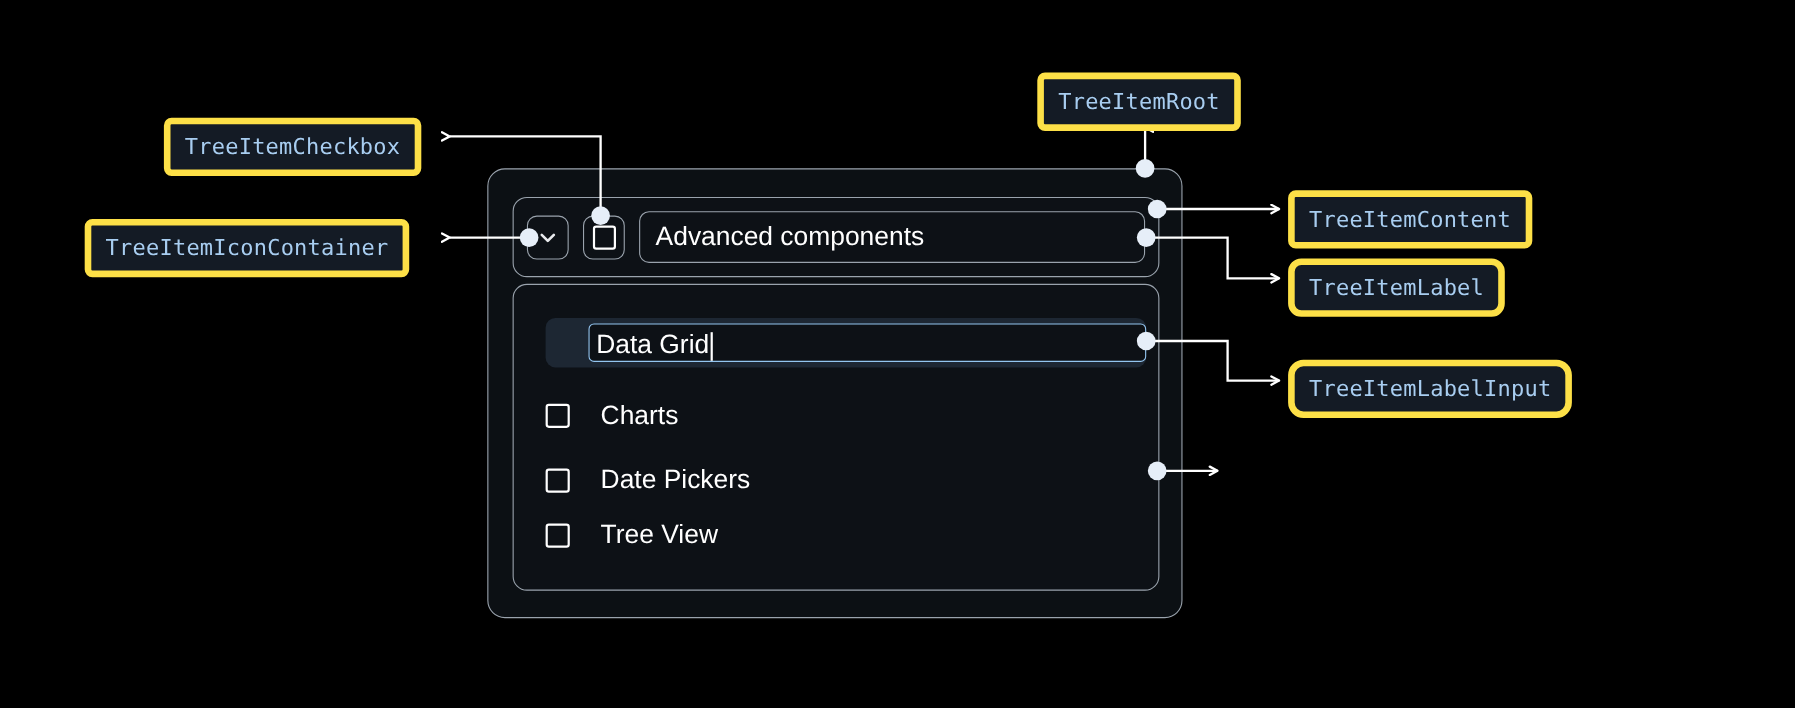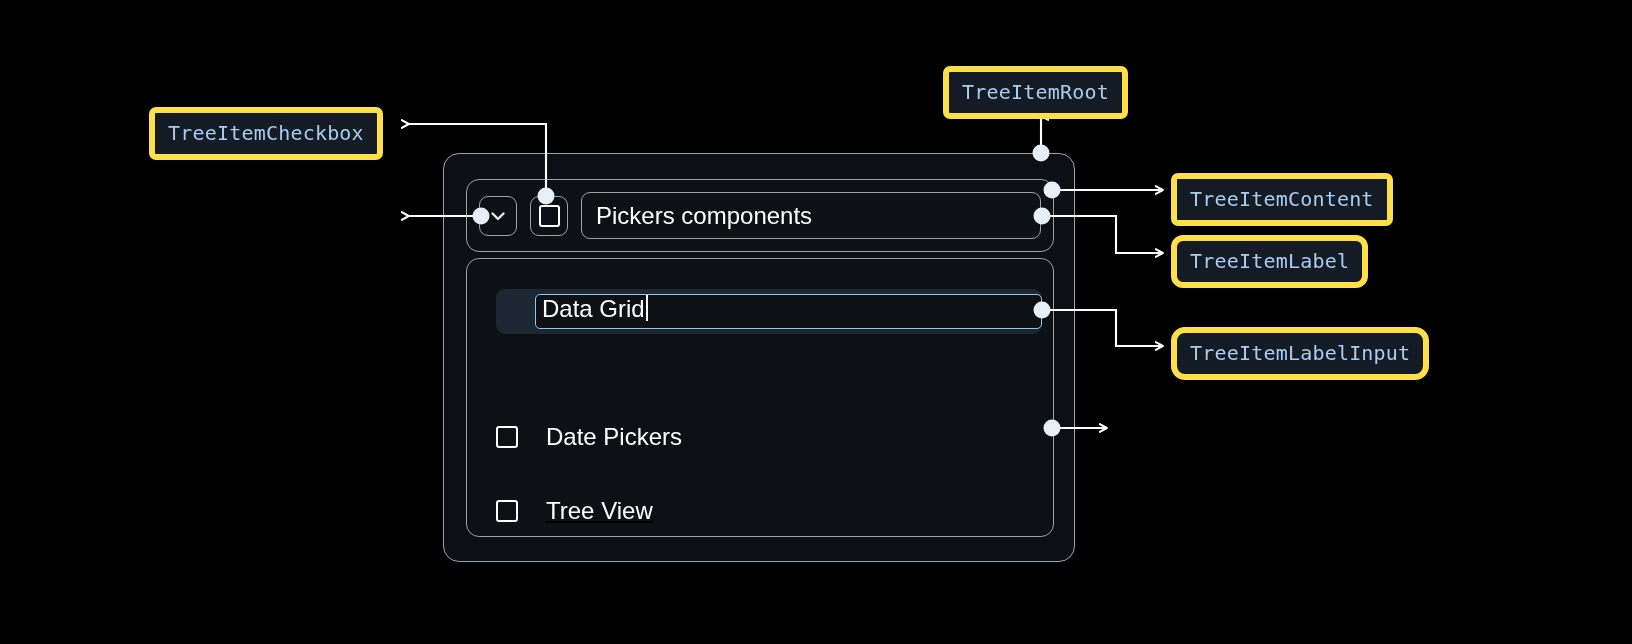"TreeItemIconContainer" div.chip { html: none -> <div>TreeItemIconContainer</div> }
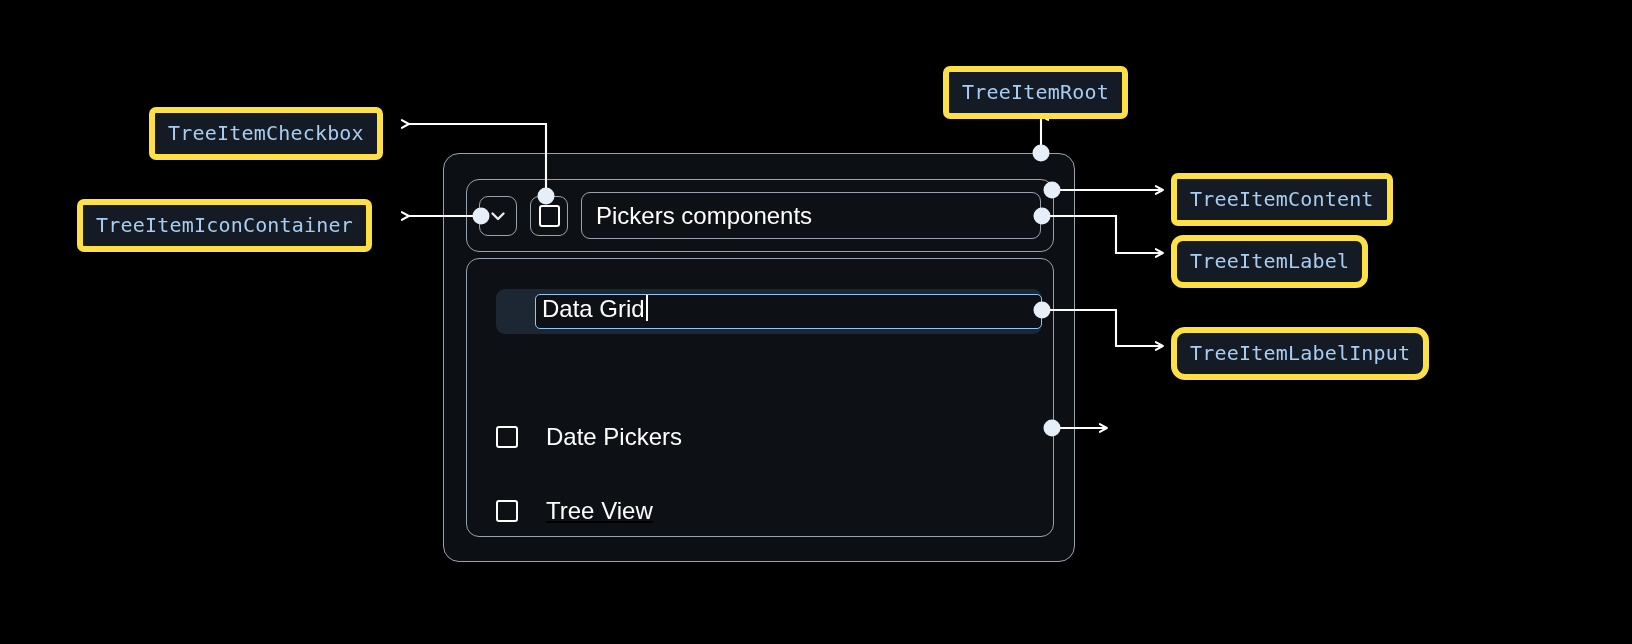"Pickers components" span { text: Pickers -> Advanced }
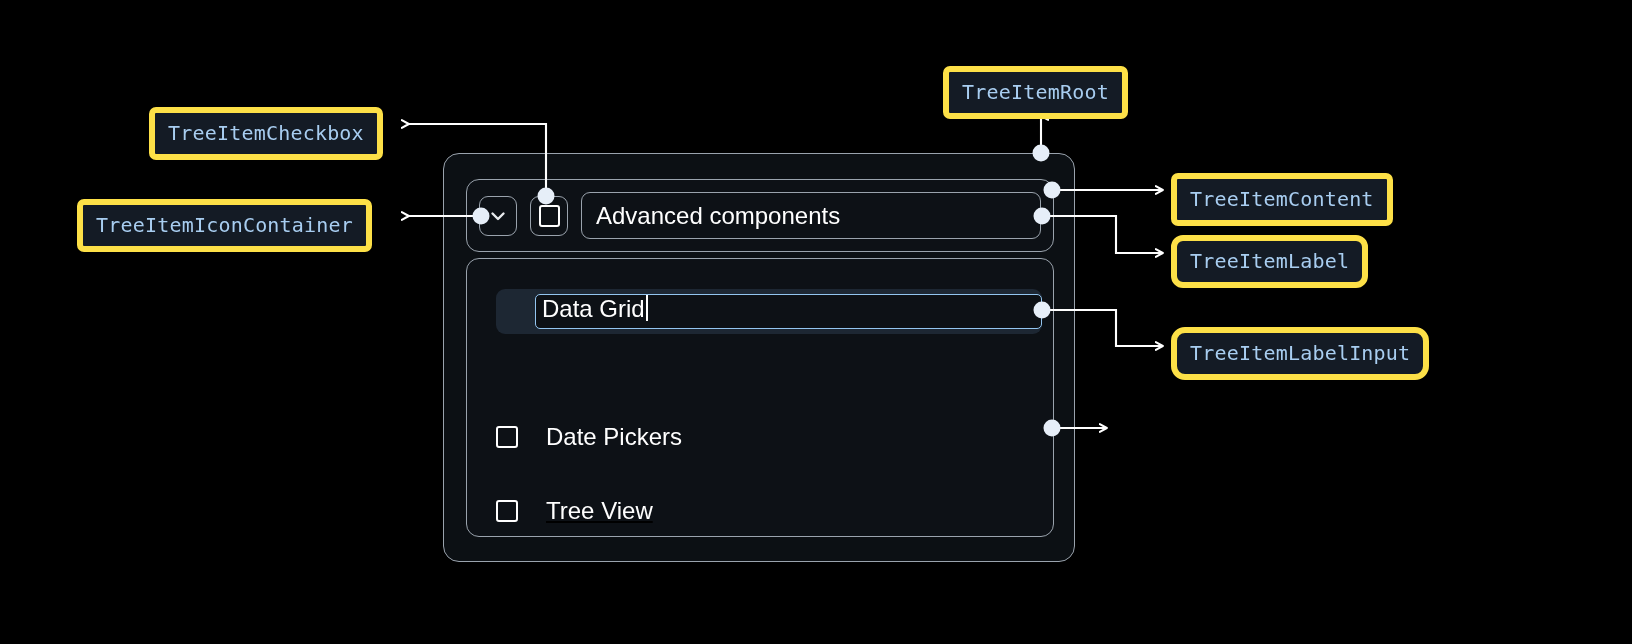"Data Grid" #edit-input { align-items: flex-start -> flex-end }
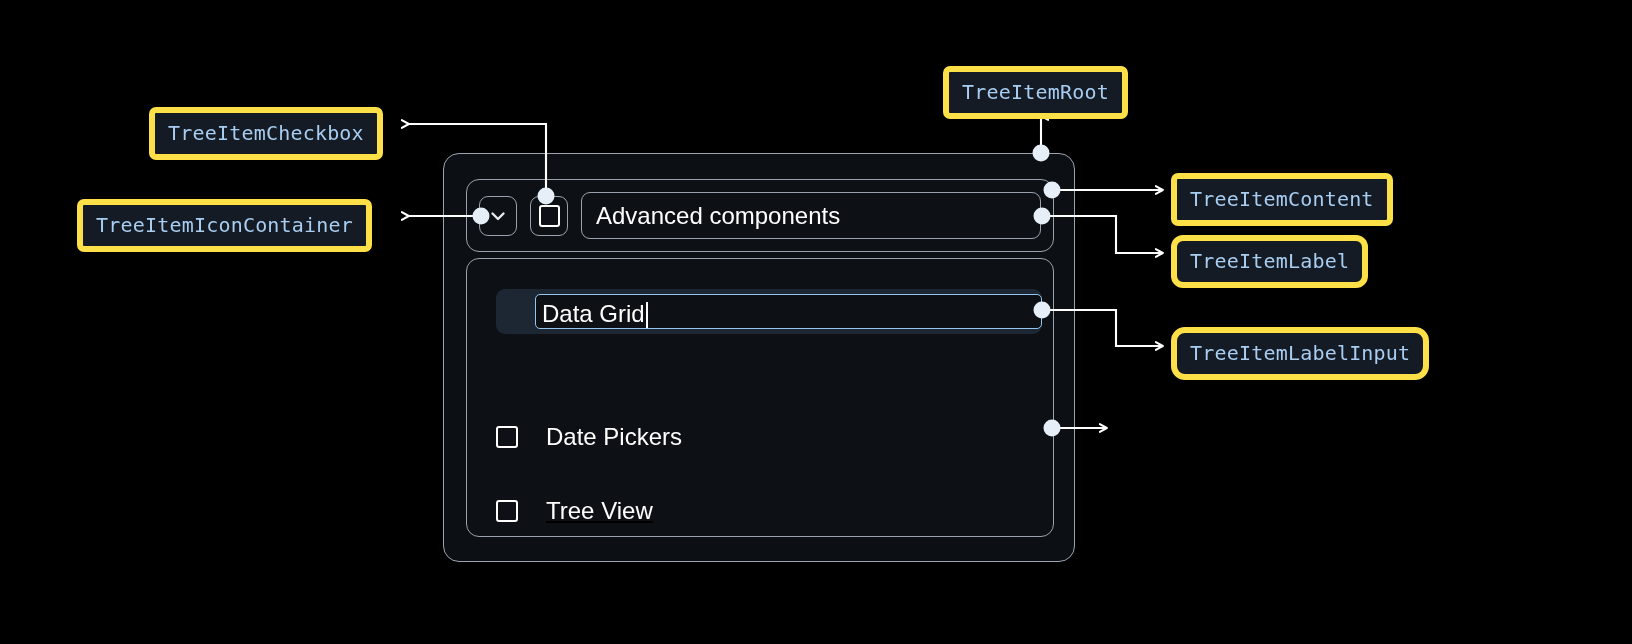"Charts" div.tree-row { html: none -> <div> <div></div> <span>Charts</span> </div> }
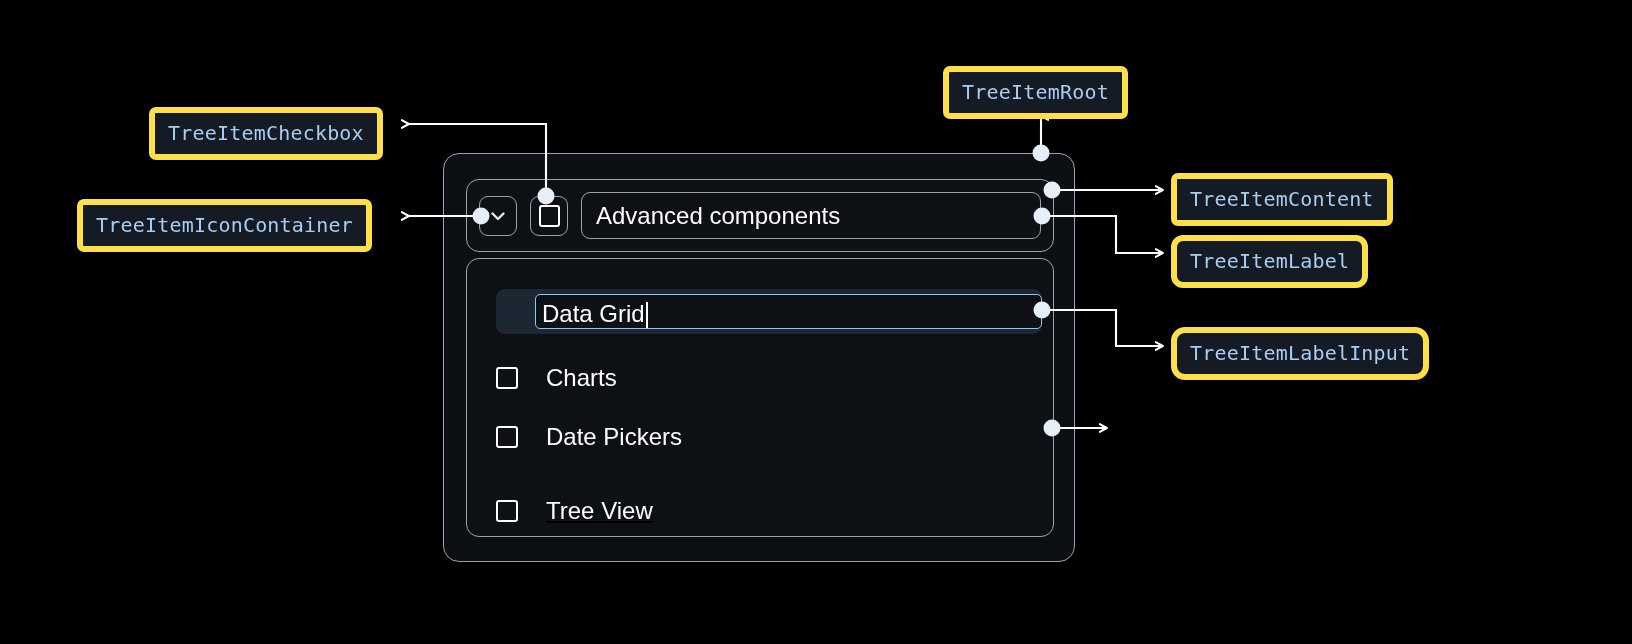"Tree View" #row-tree { text-decoration: underline -> none; top: 232px -> 208px }
